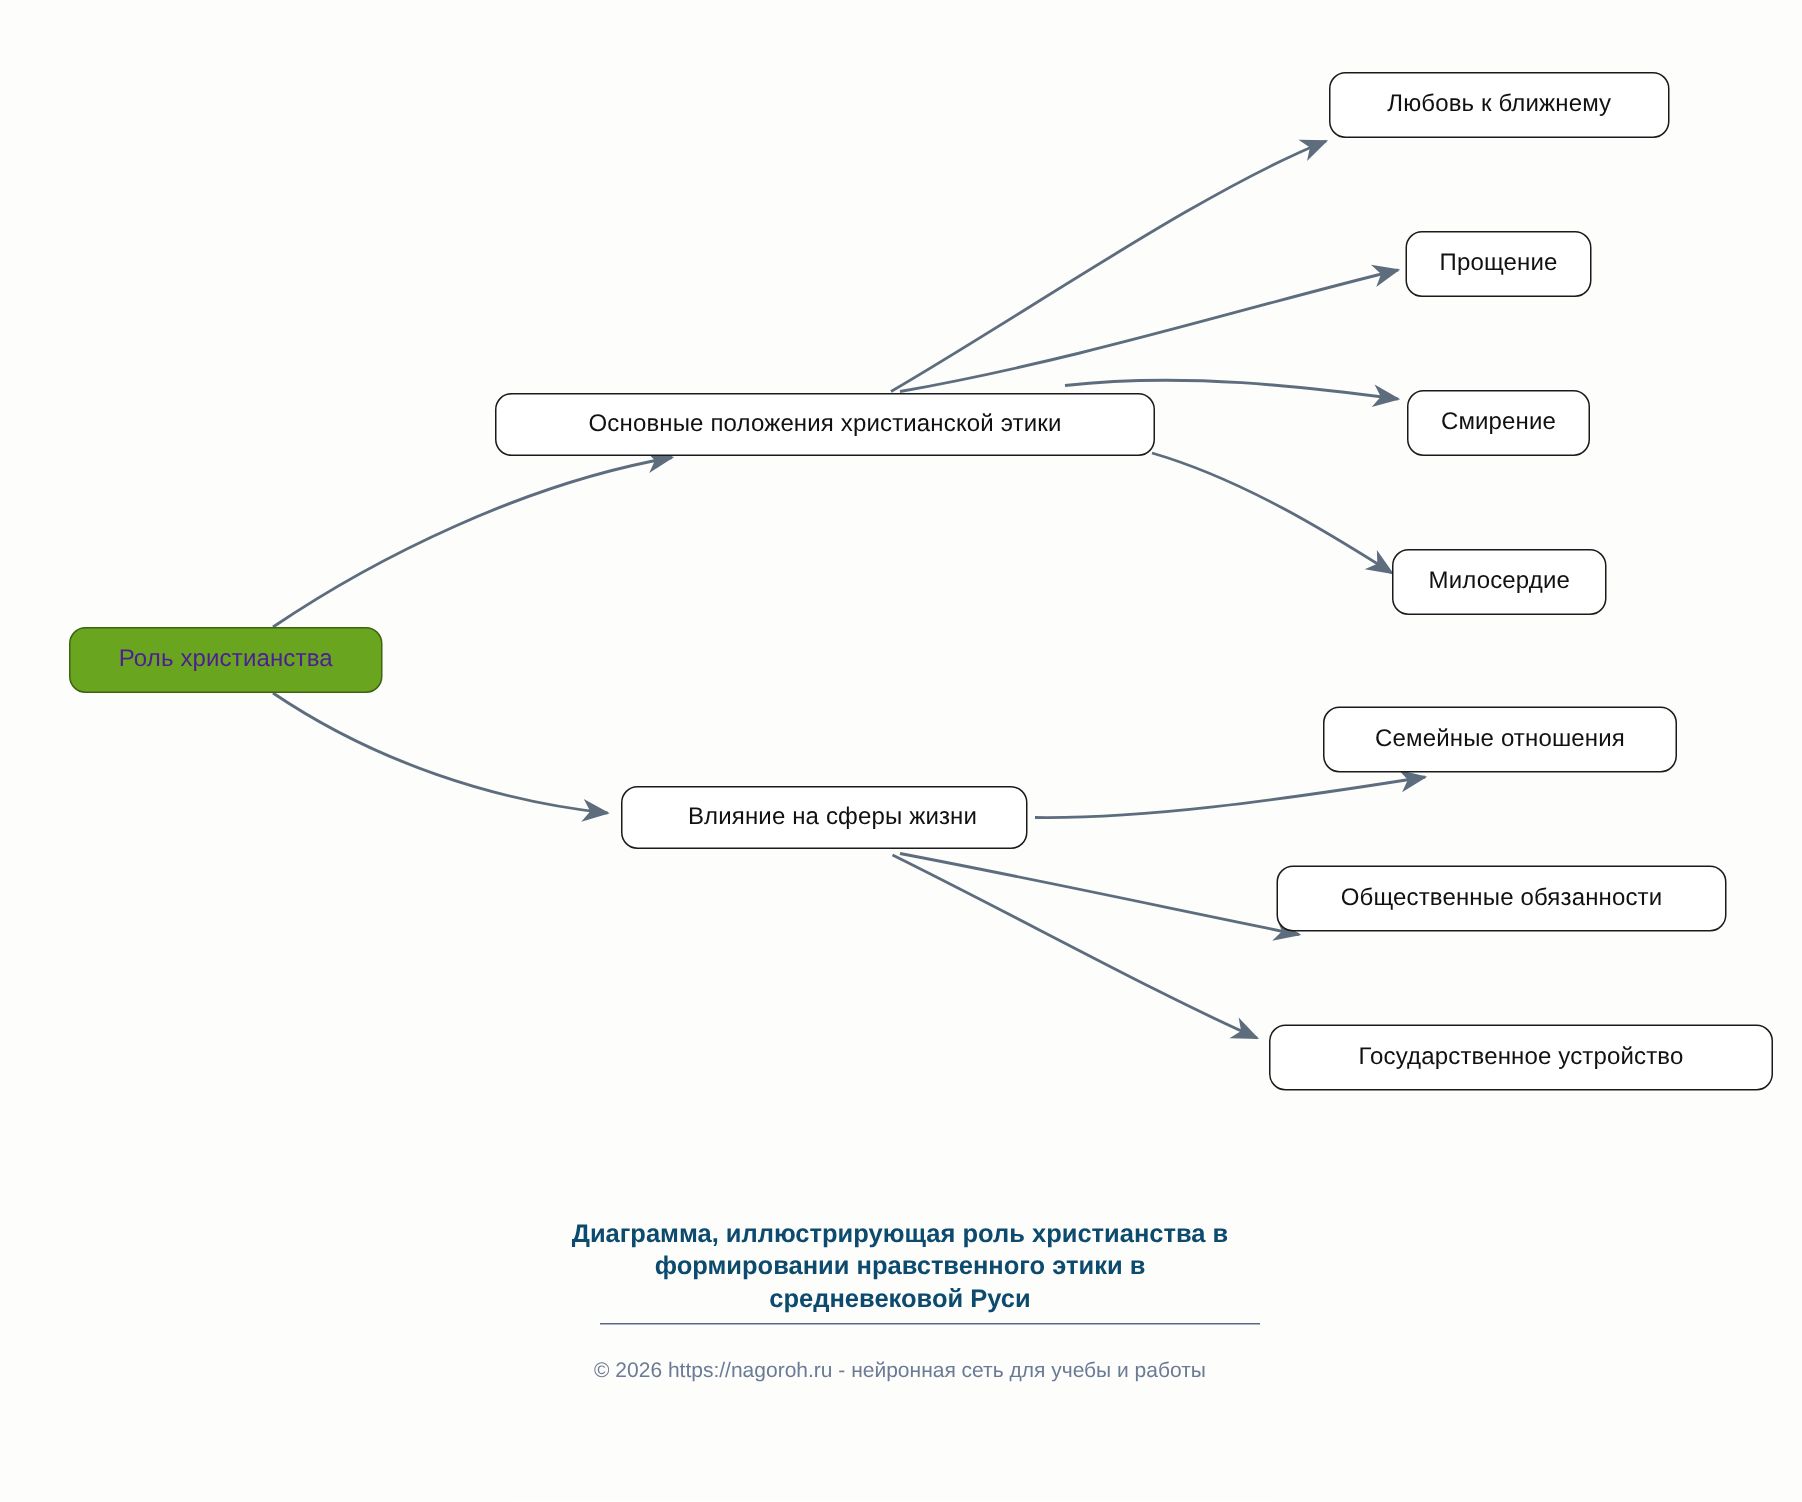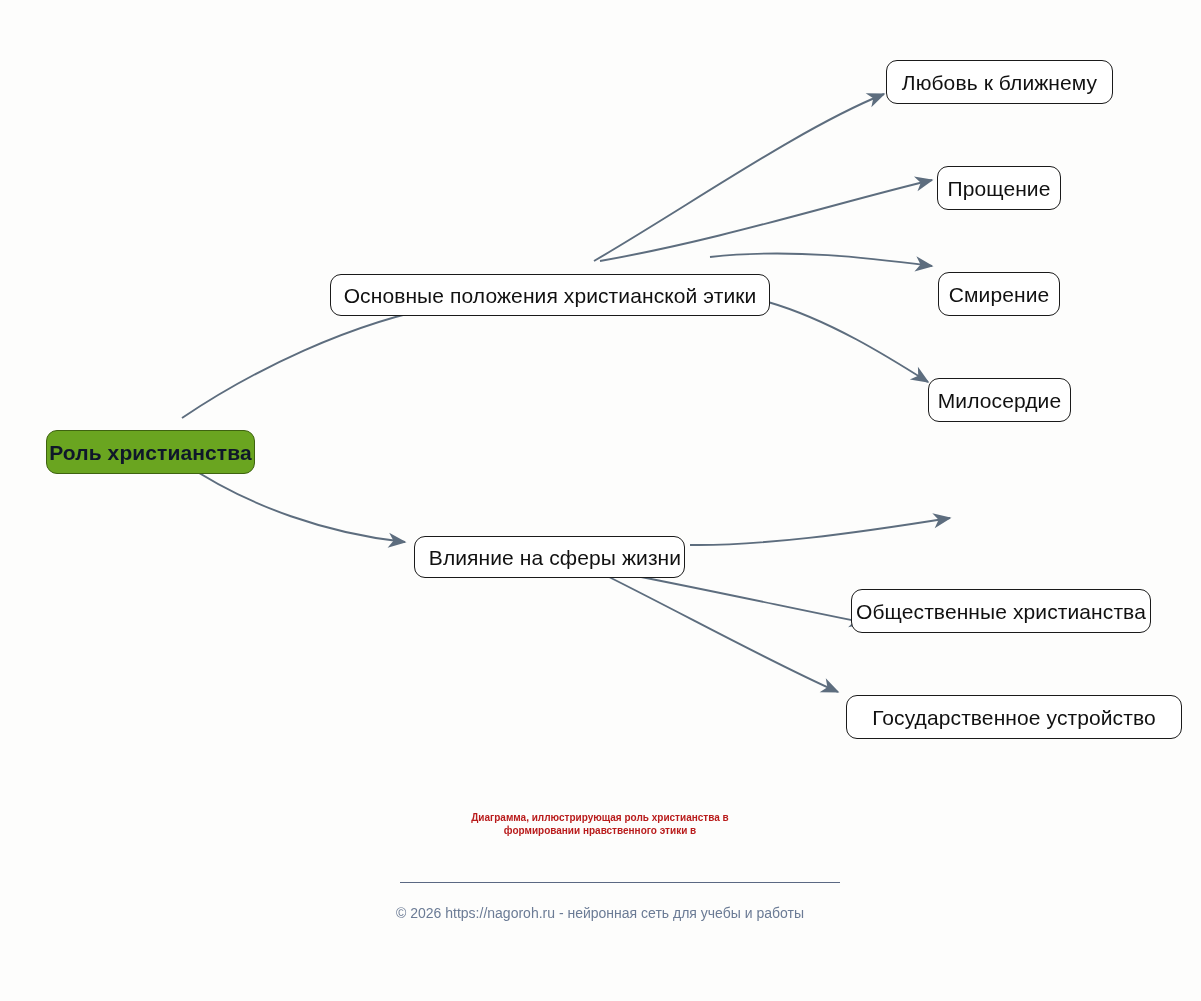"Любовь к ближнему" .node { font-size: 21px -> 16px; margin-top: 12px -> none }
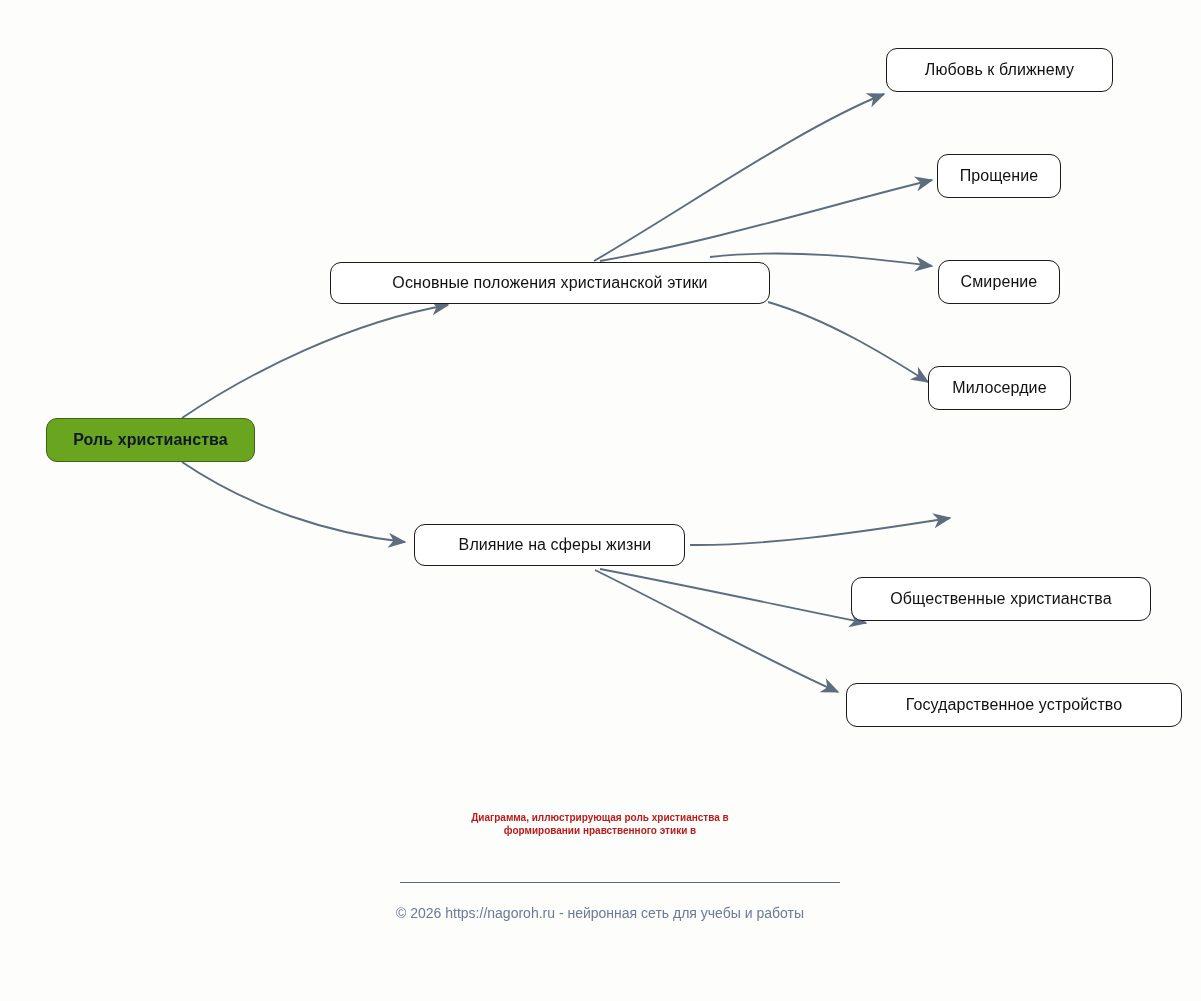"Роль христианства" .node.root { color: #0f172a -> #4c1d95; font-weight: bold -> none }
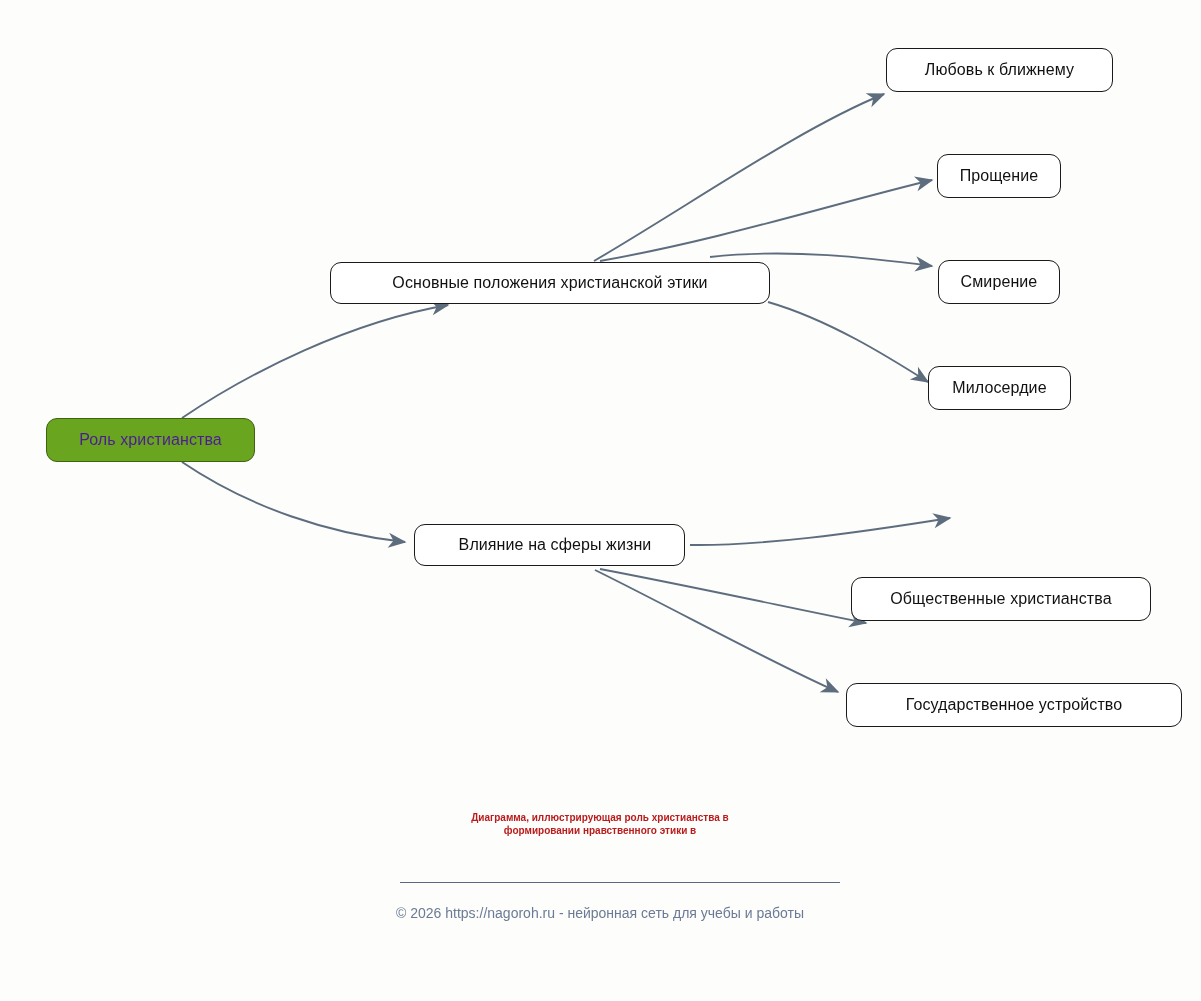"Семейные отношения" div.node { html: none -> <div> <span>Семейные отношения</span> </div> }
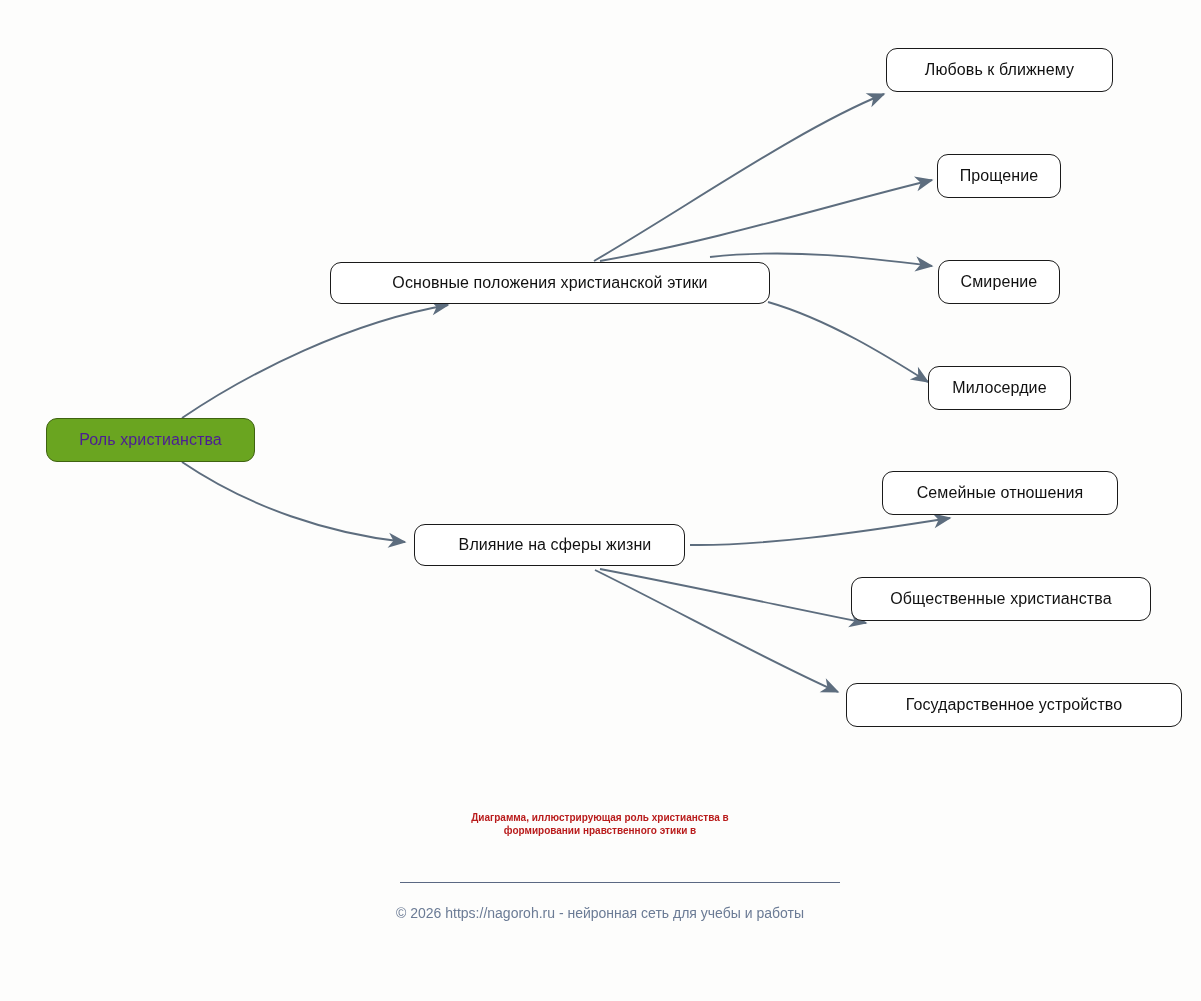"Общественные христианства" span { text: христианства -> обязанности }
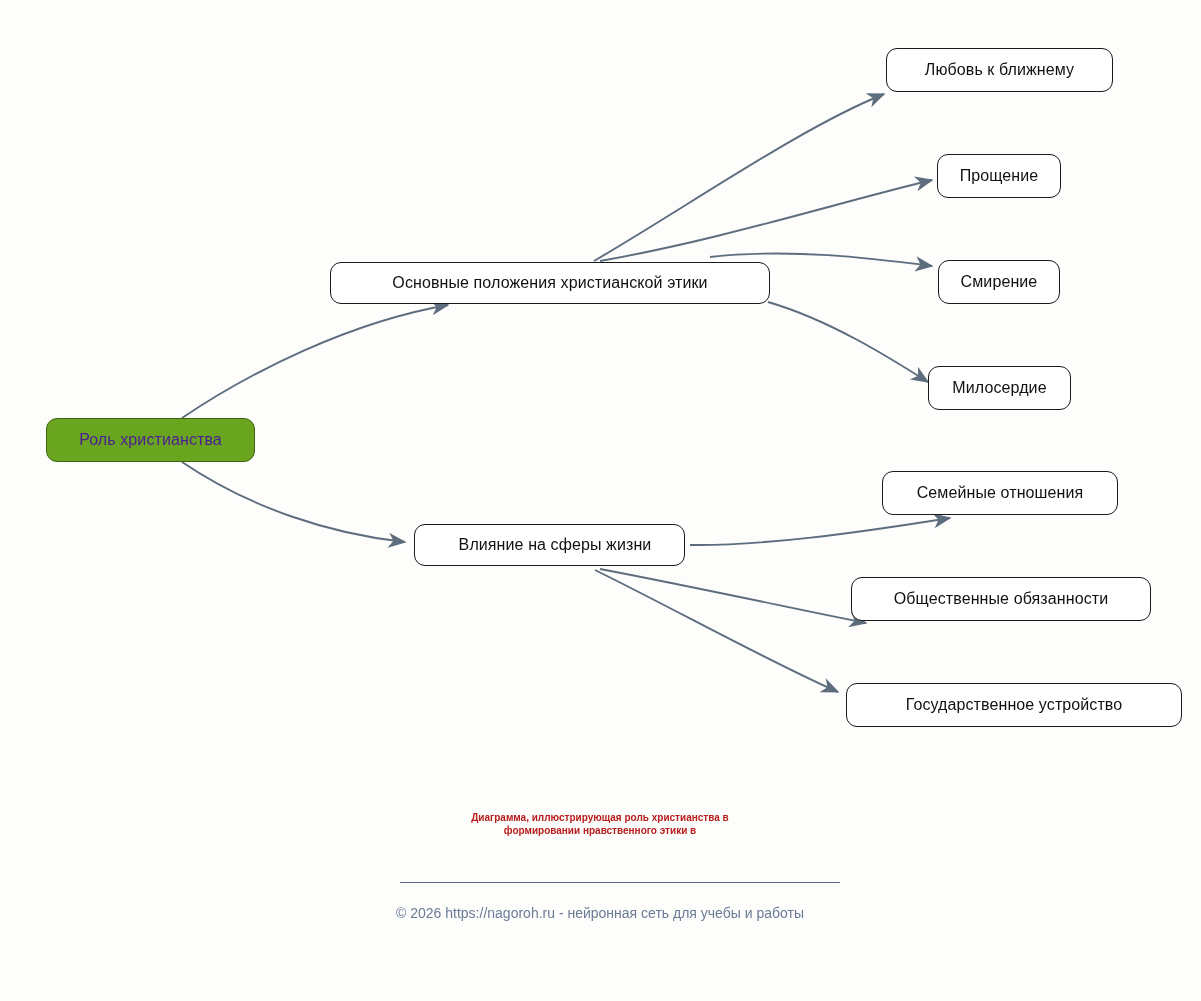"Диаграмма, иллюстрирующая роль" .caption { color: #b91c1c -> #0c4a6e; font-size: 10px -> 17px }
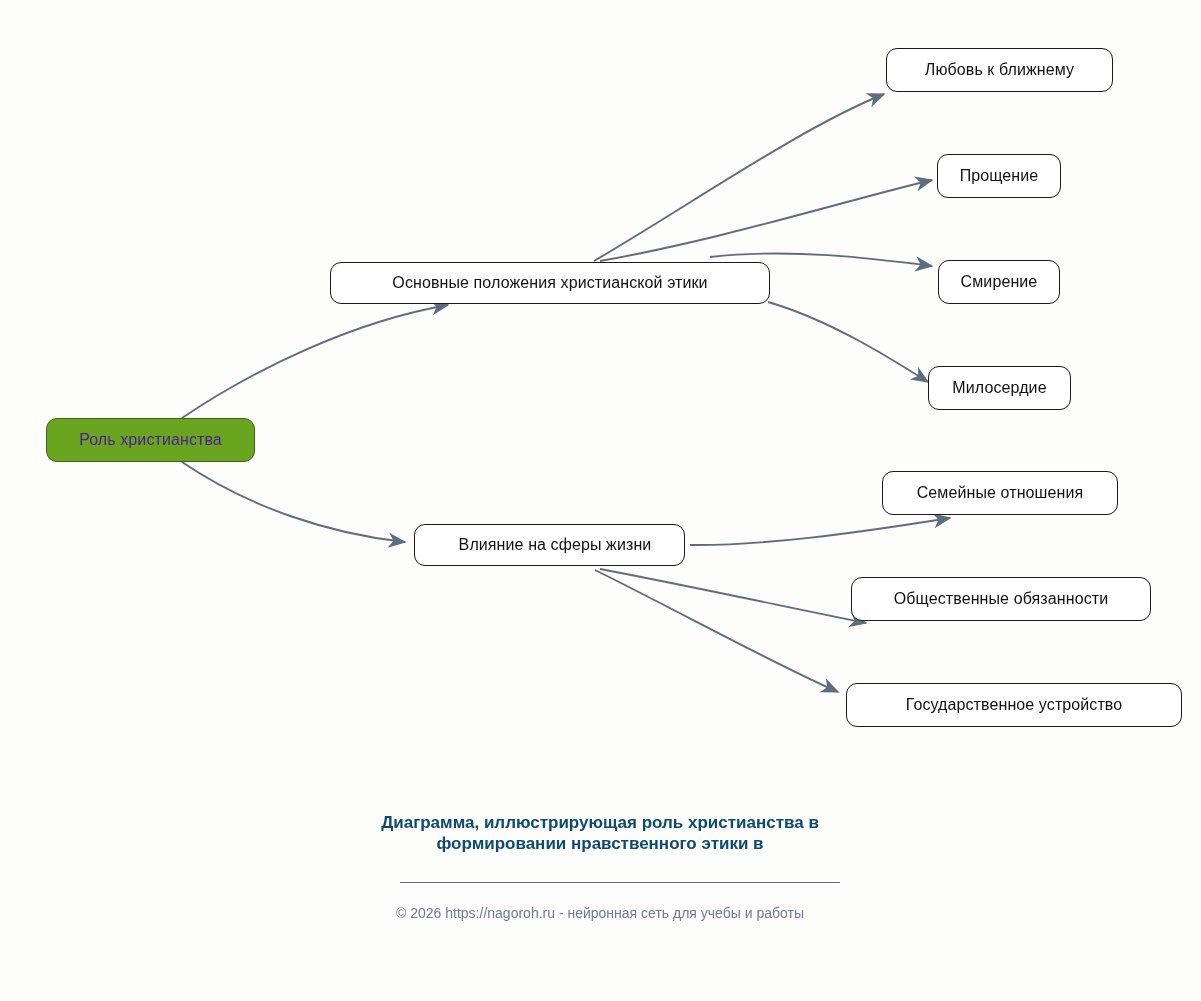"средневековой Руси" div { html: none -> <div>средневековой Руси</div> }
